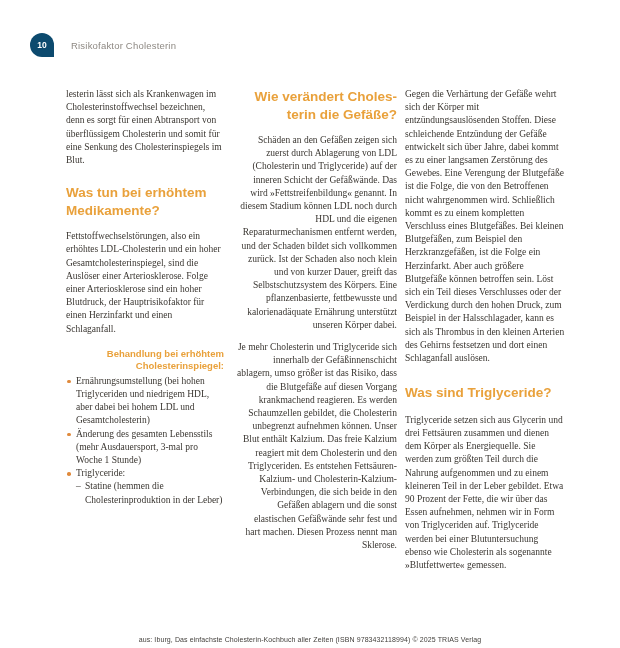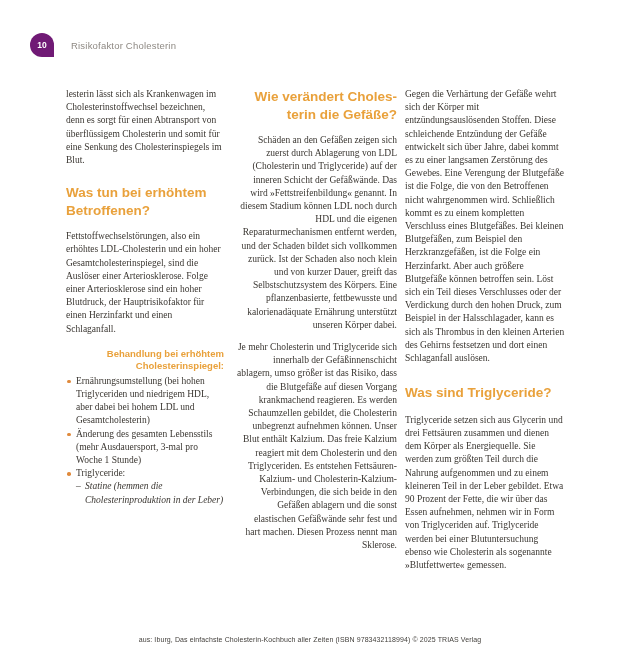"10" .badge { background: #701a75 -> #0c4a6e }
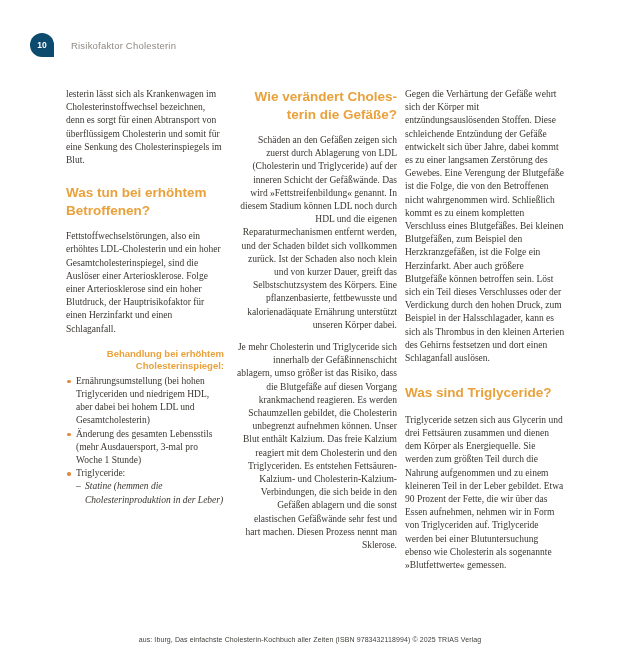"Was tun bei erhöhtem Betroffenen?" h2 { text: Betroffenen -> Medikamente }
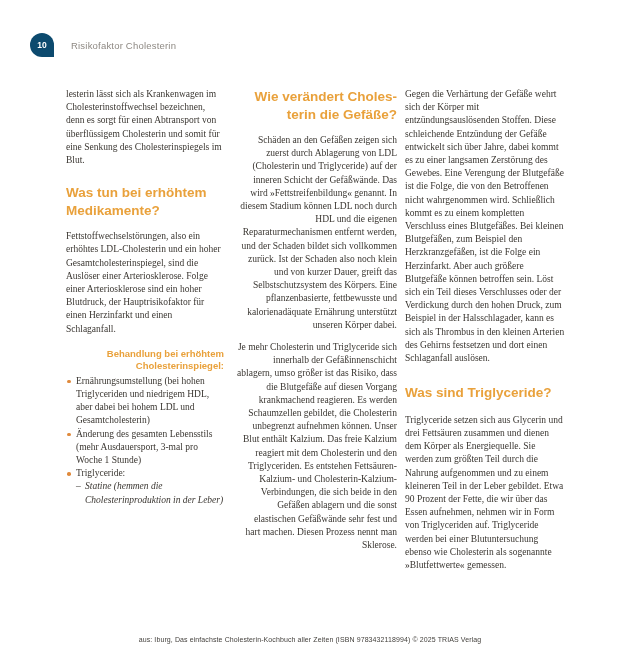"Statine (hemmen die" .sub-list { font-style: italic -> none }
